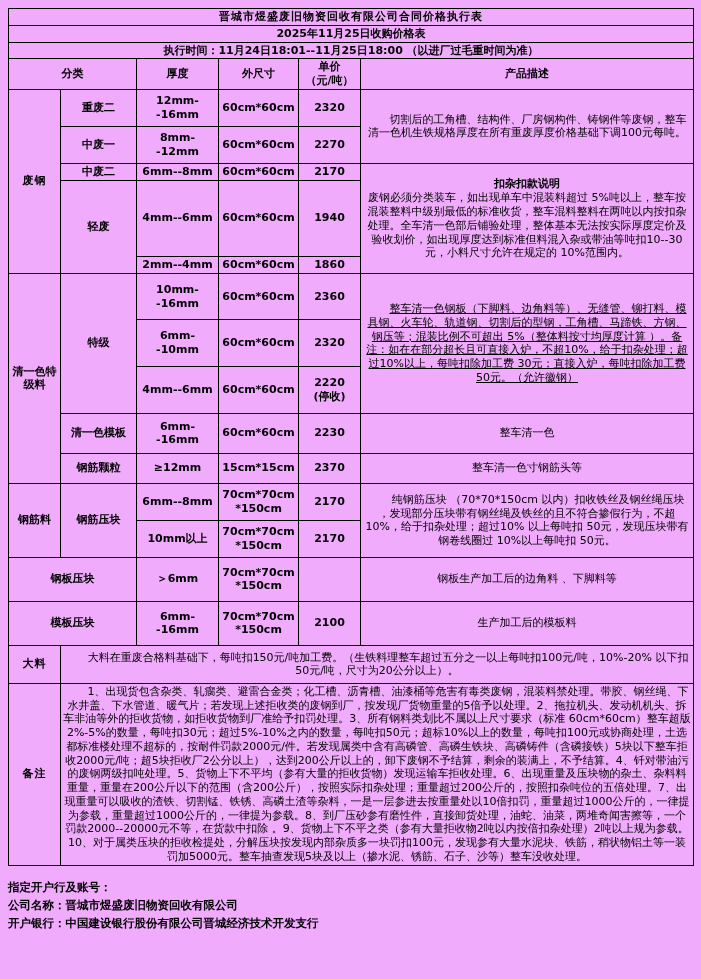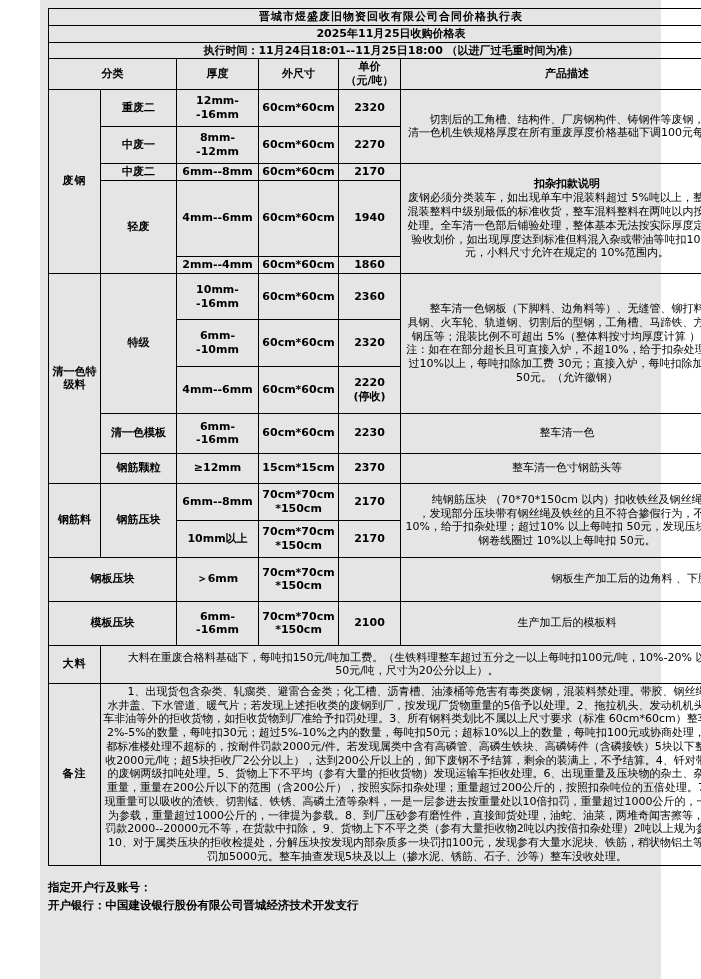"晋城市煜盛废旧物资回收有限公司合同价格执行表" .page { background: #e5e5e5 -> #f0abfc; width: 621px -> 701px }
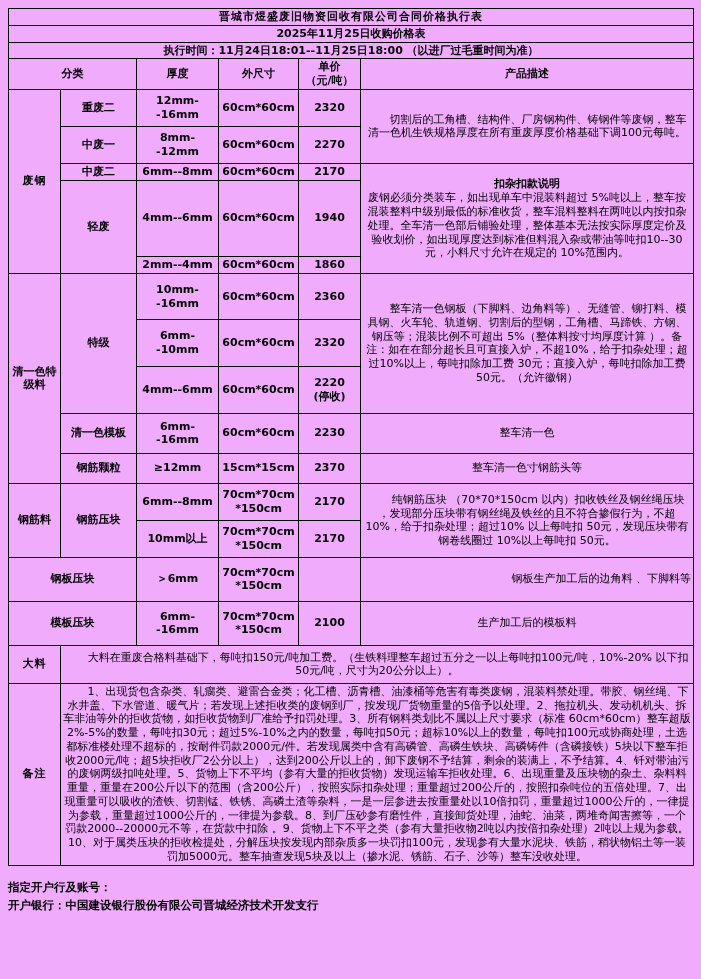"整车清一色钢板（下脚料、边角料等）、无缝管、铆打料、模具钢、火车轮、轨道钢、切割" td.desc-cell { text-decoration: none -> underline }
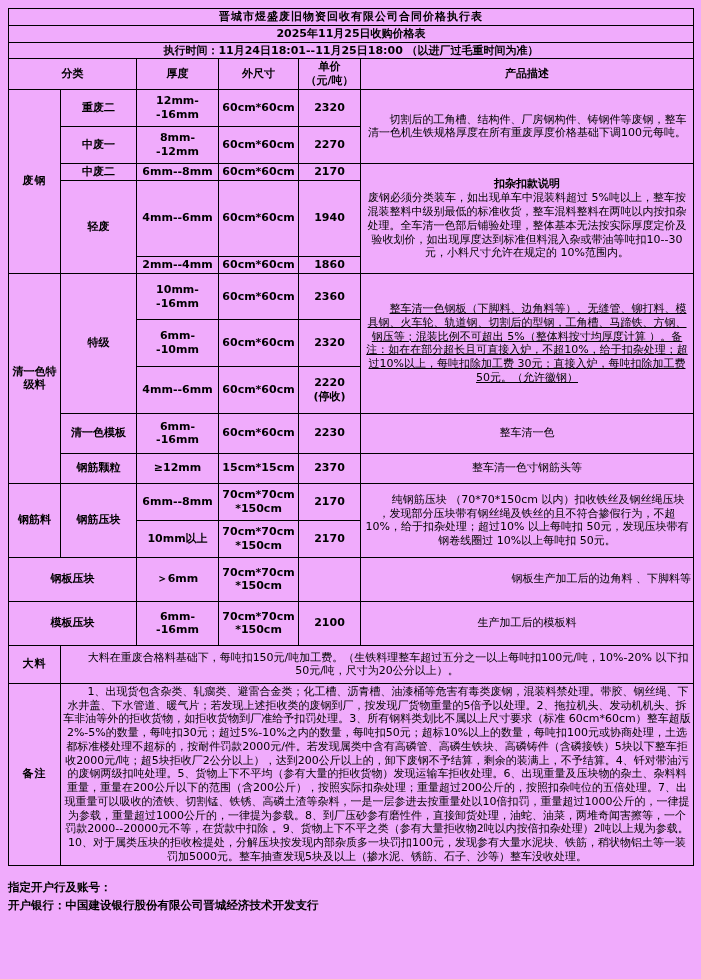"钢板生产加工后的边角料 、下脚料等" td.desc-cell { text-align: right -> none }
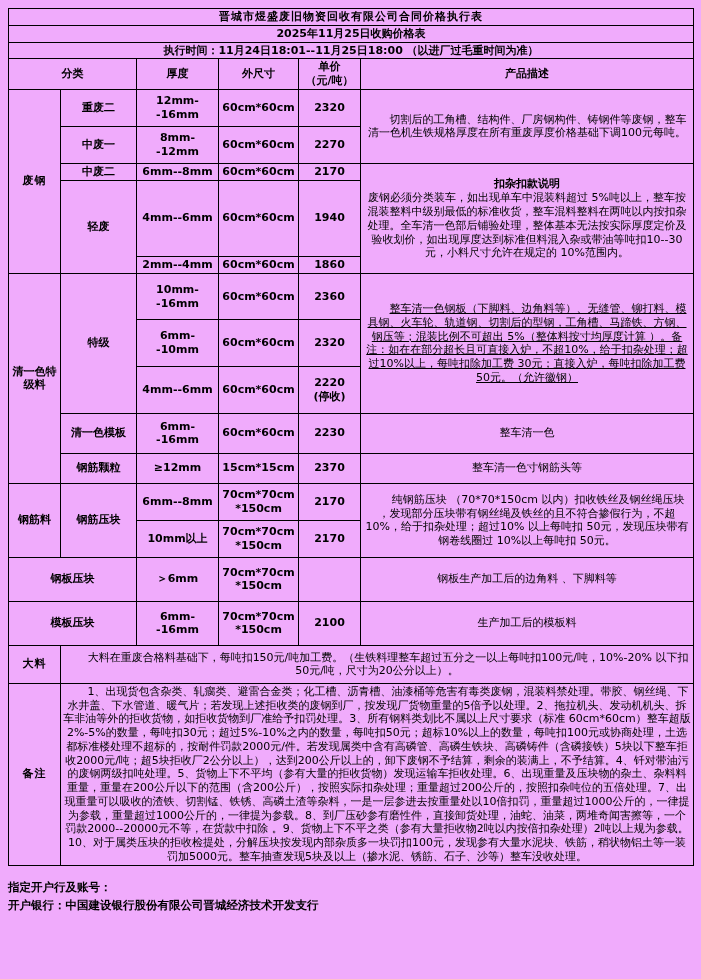"公司名称：晋城市煜盛废旧物资回收有限公司" div { html: none -> <div>公司名称：晋城市煜盛废旧物资回收有限公司</div> }
